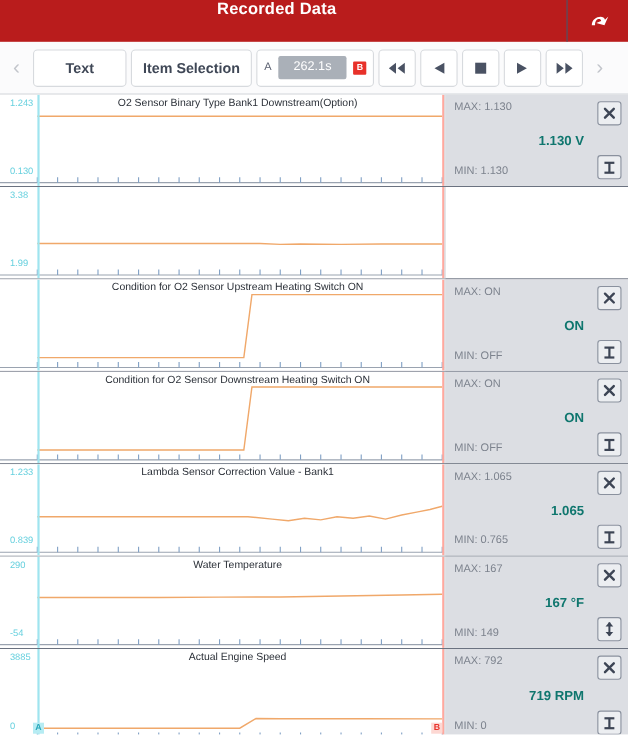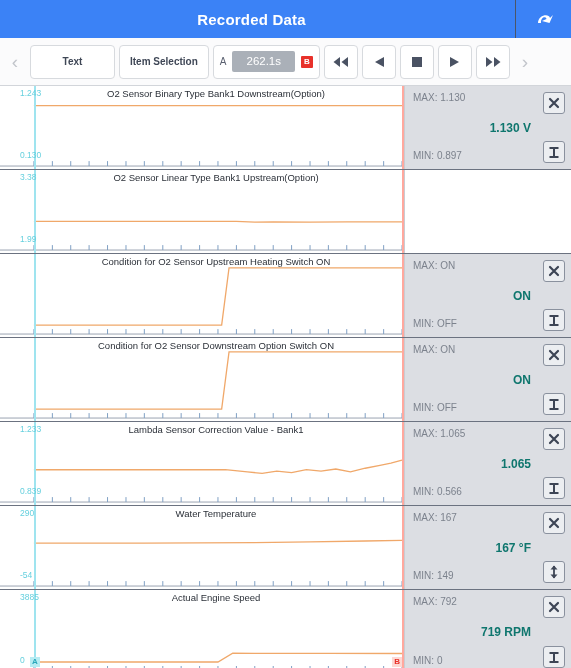"Recorded Data" .titlebar { align-items: center -> flex-start; background: #3b82f6 -> #b91c1c }
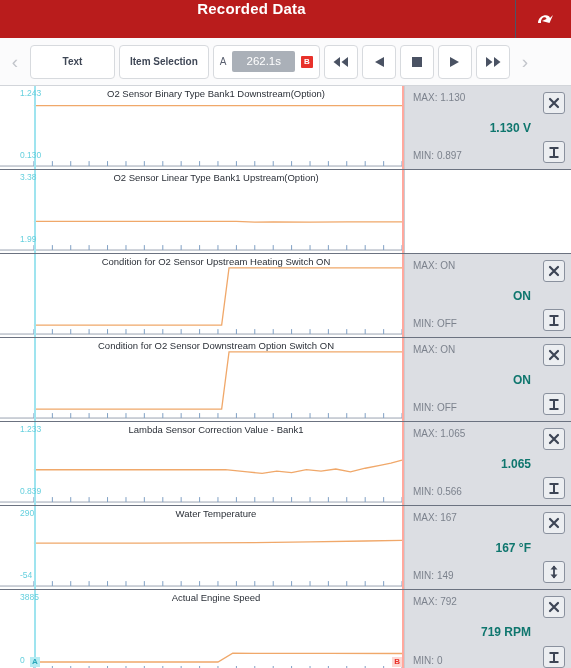"Text" .tbtn { font-size: 10px -> 13px }
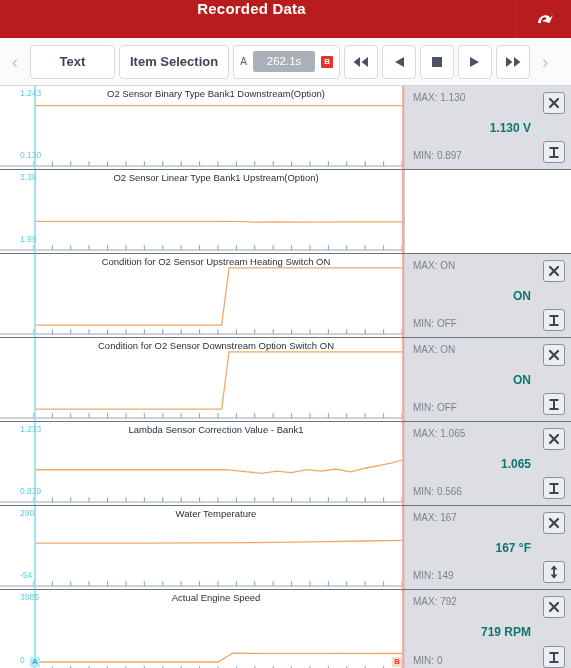"1.243" .axis-max, .axis-min { left: 20px -> 9px }
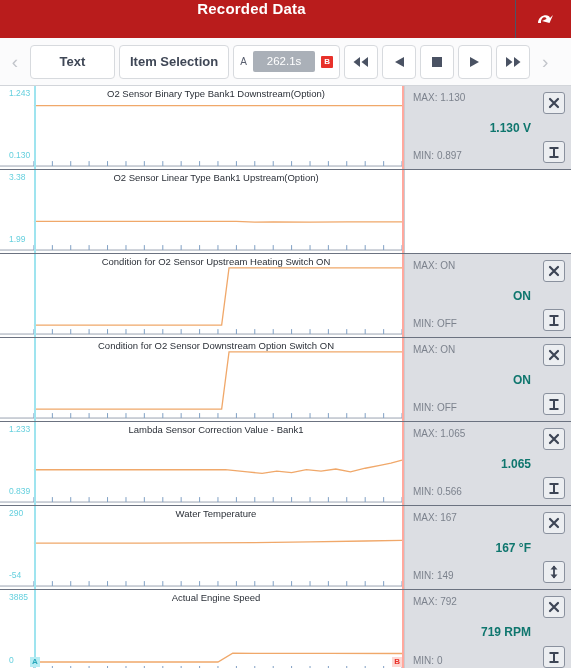"MIN: 0.897" div.info-min { text: 0.897 -> 1.130 }
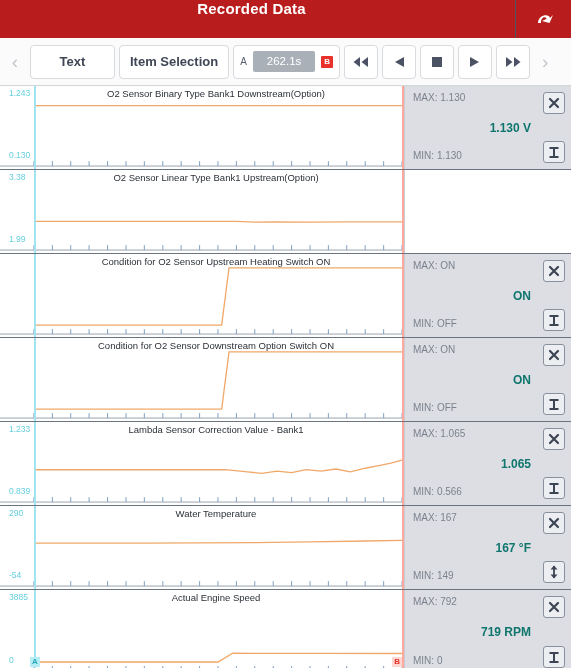"O2 Sensor Linear Type Bank1" div.plot-title { html: <div>O2 Sensor Linear Type Bank1 Upstream(Option)</div> -> none }
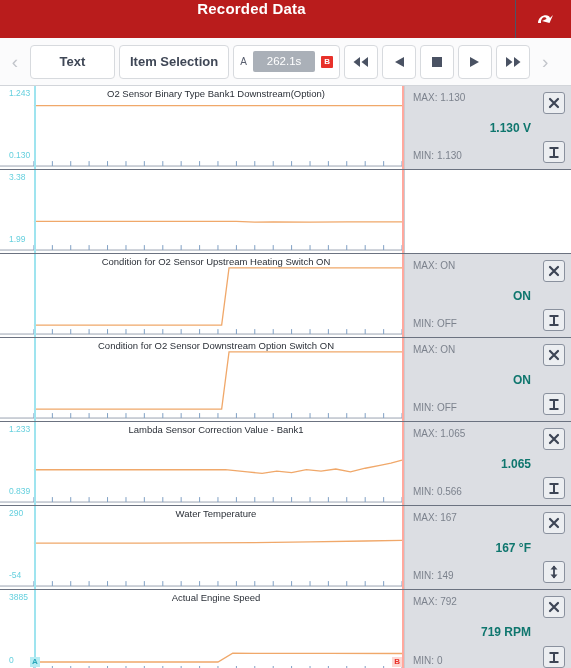"Condition for O2 Sensor Downstream" div.plot-title { text: Option -> Heating }
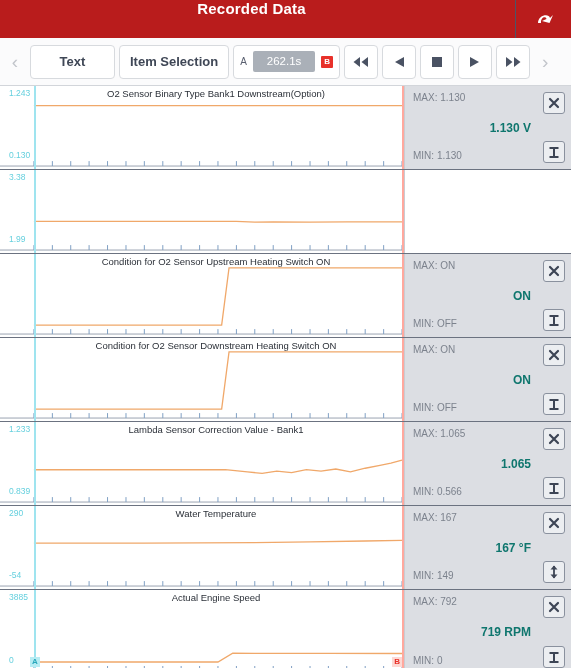"MIN: 0.566" div.info-min { text: 0.566 -> 0.765 }
